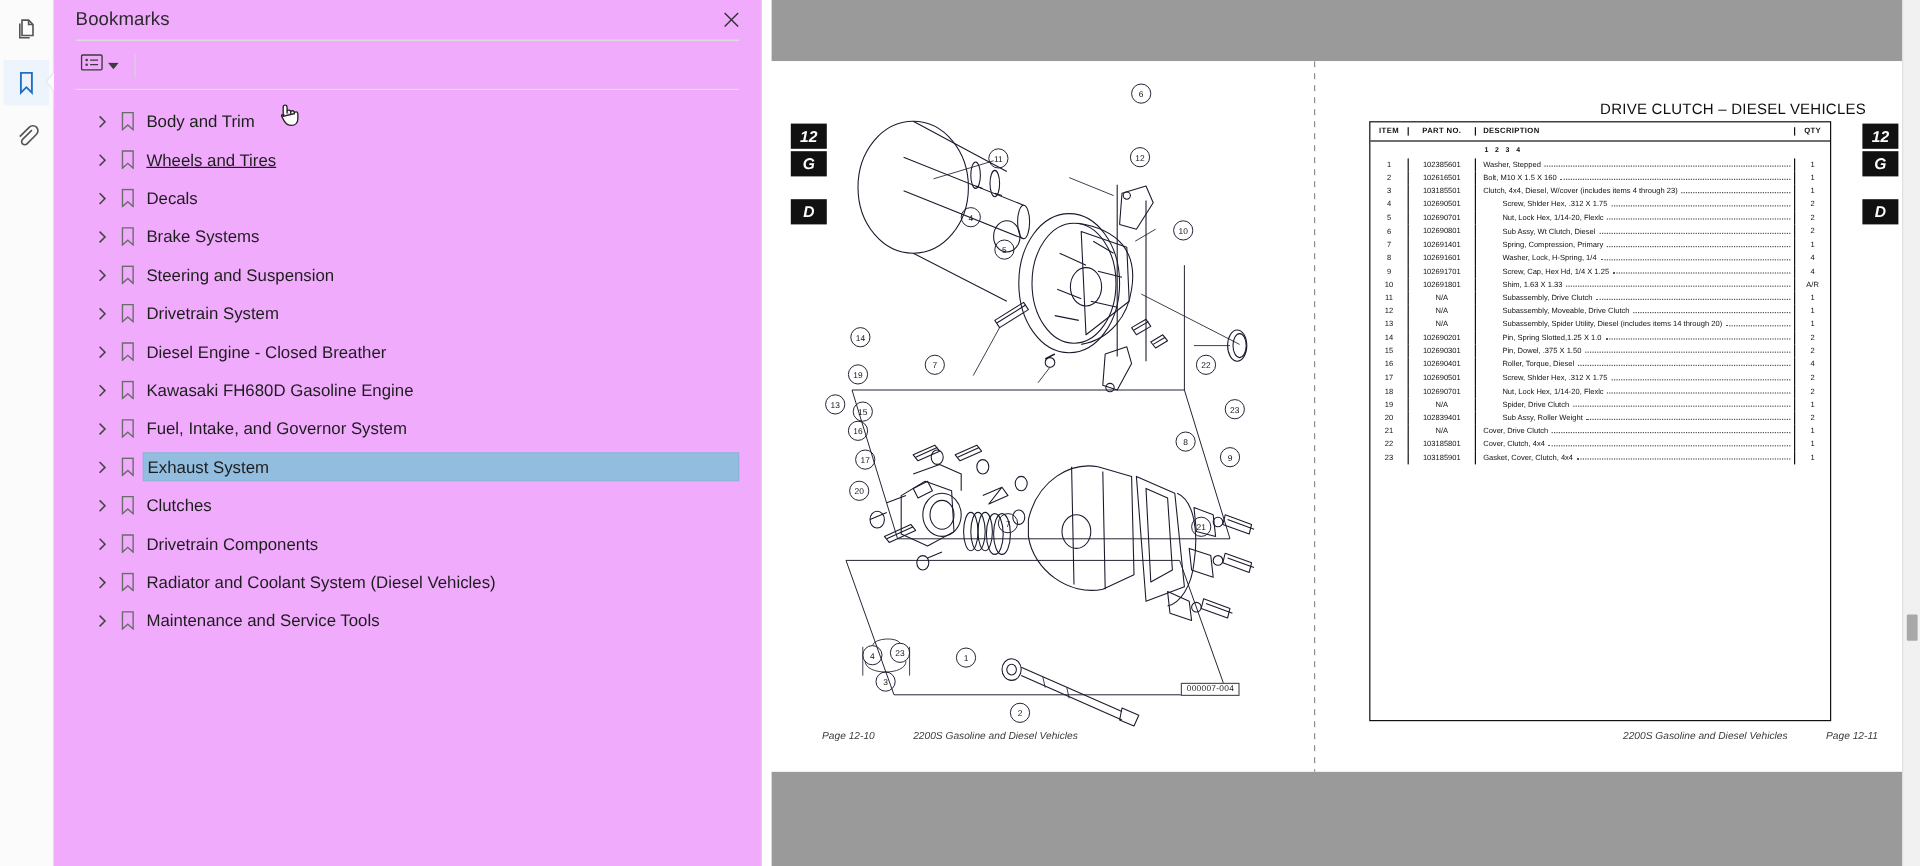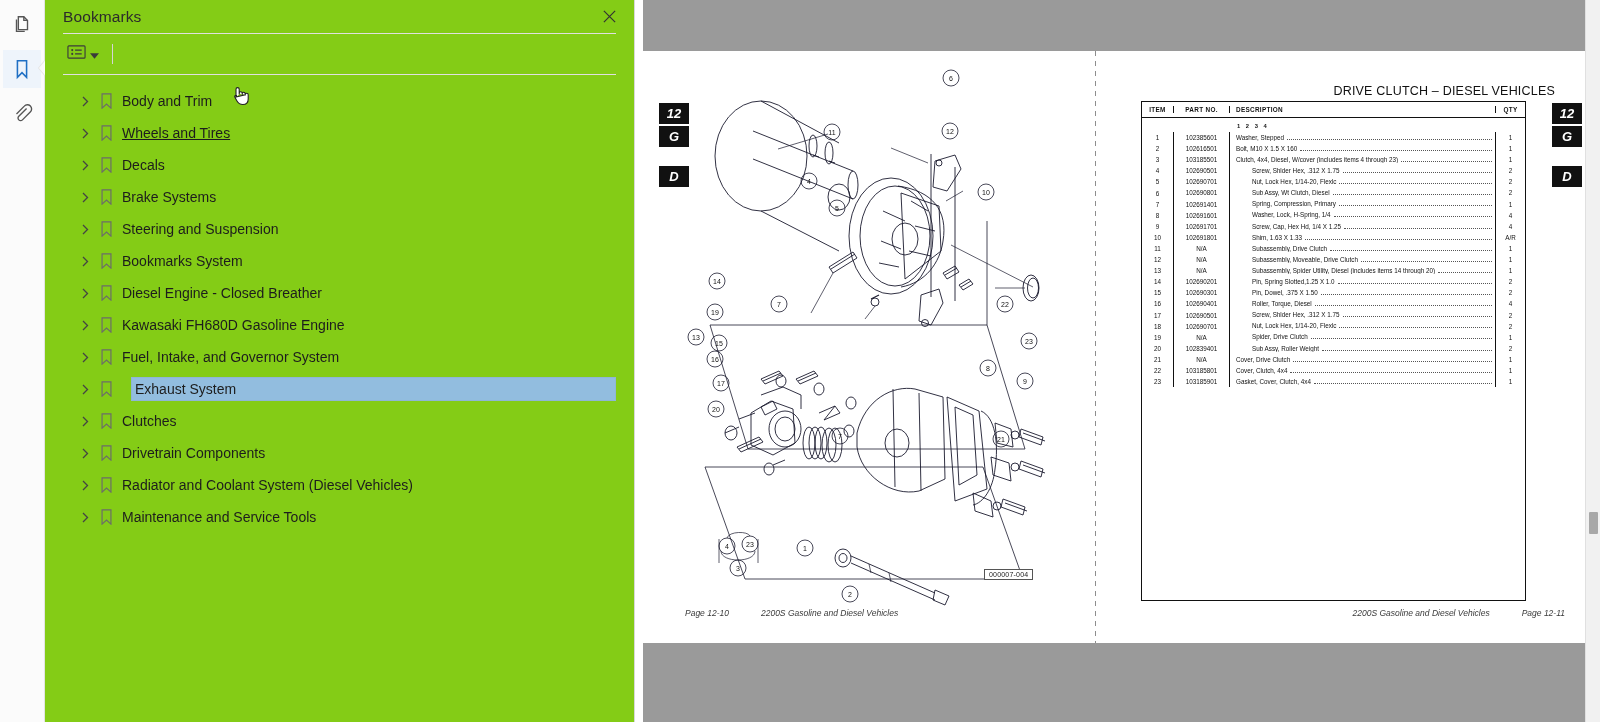"Bookmarks" .panel { background: #84cc16 -> #f0abfc }
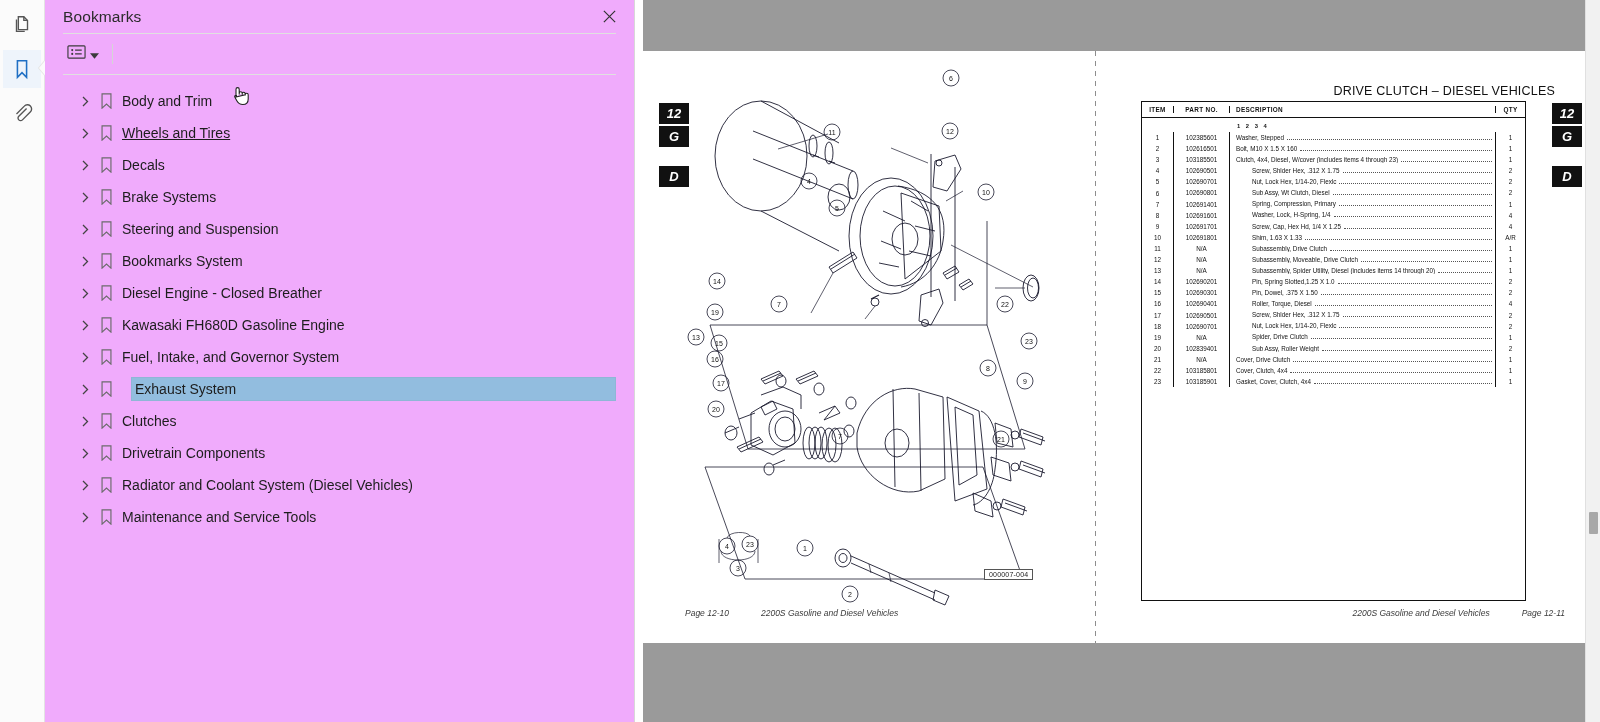"Bookmarks System" span.bm-label { text: Bookmarks -> Drivetrain }
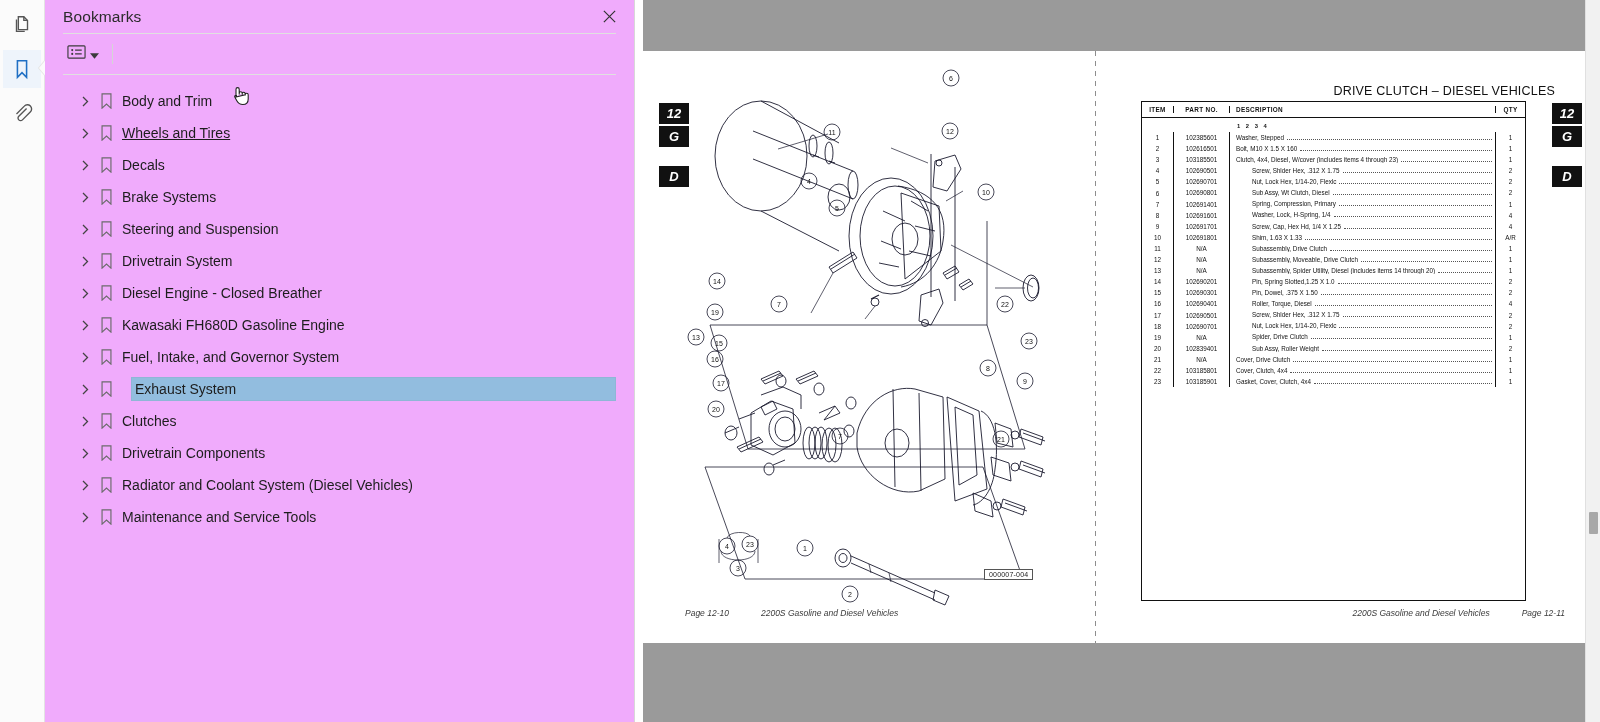"Exhaust System" .bm-row.selected .hl { margin-left: 12px -> 0px }
